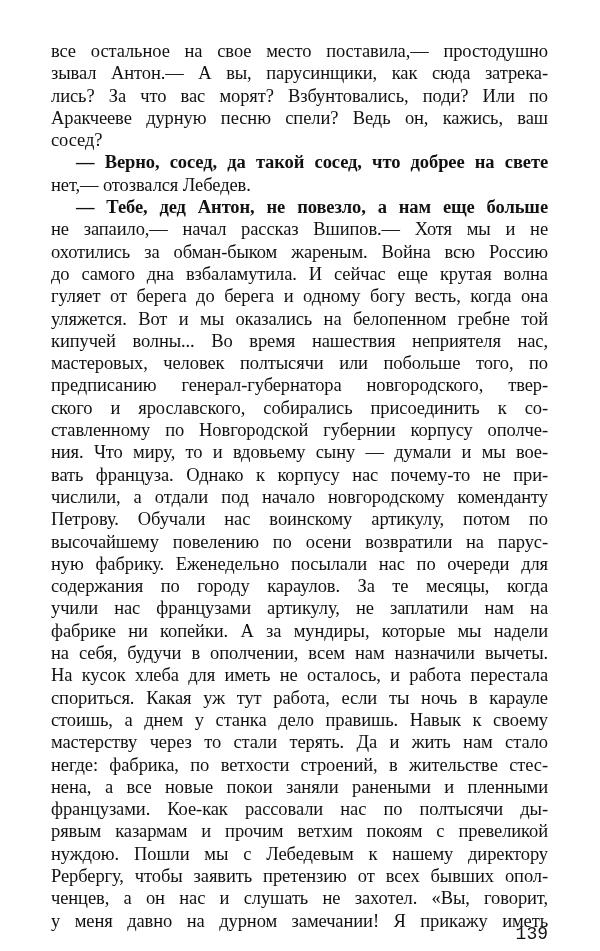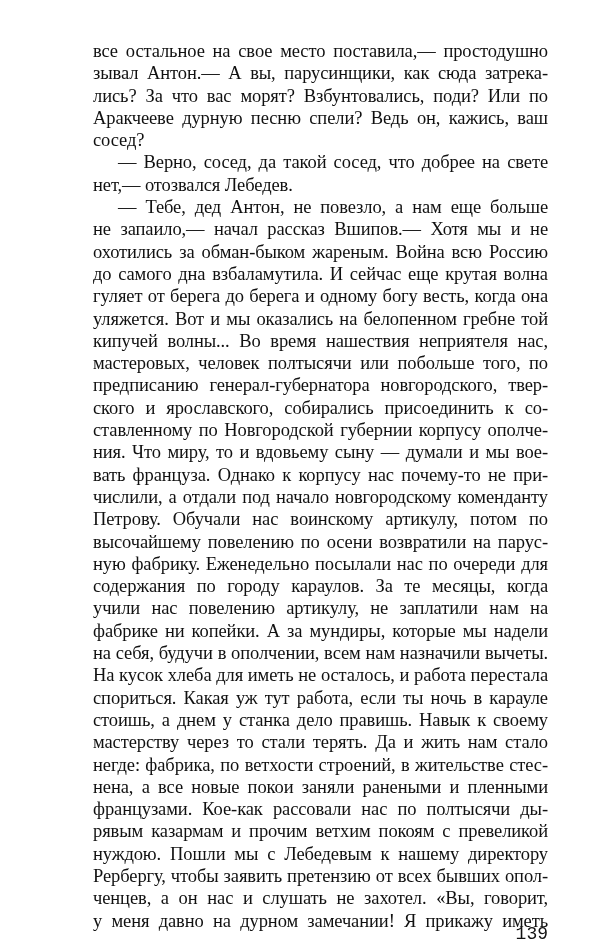"все остальное на свое место" .line { margin-left: 42px -> none }
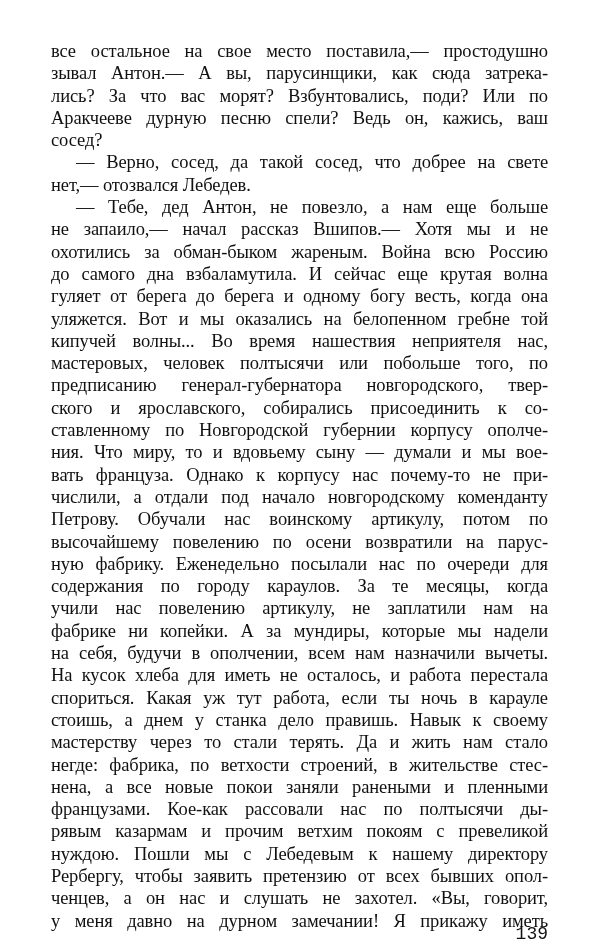"— Верно, сосед, да такой" .line.indent { font-weight: none -> bold }
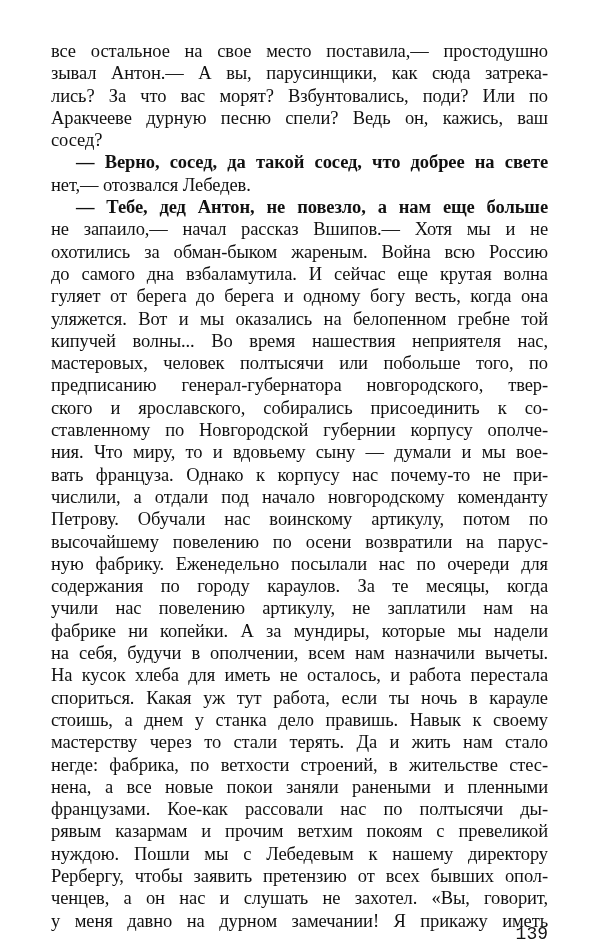"учили нас повелению артикулу, не" span.line { text: повелению -> французами }
